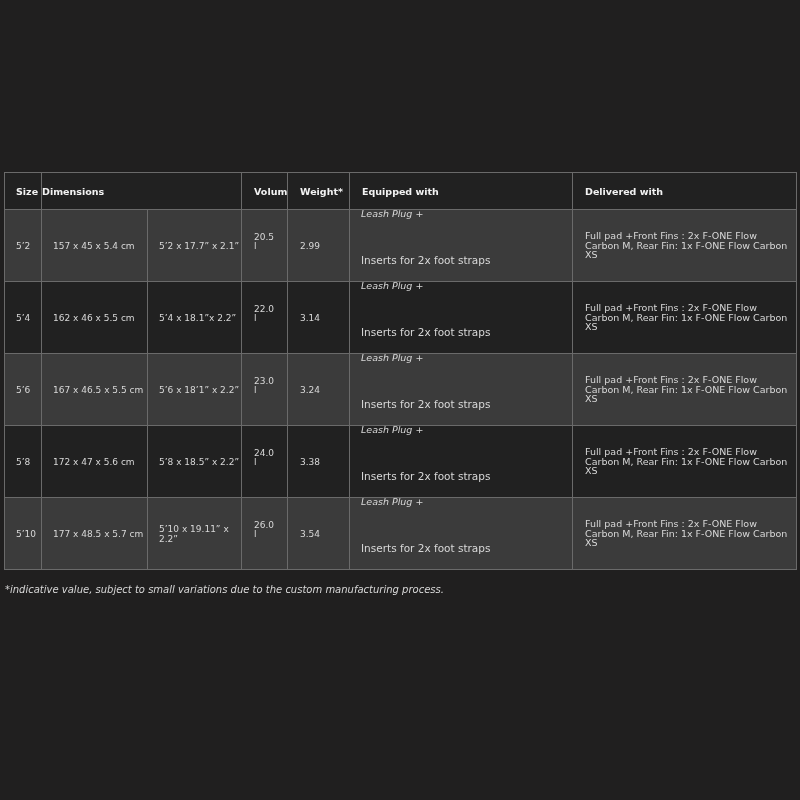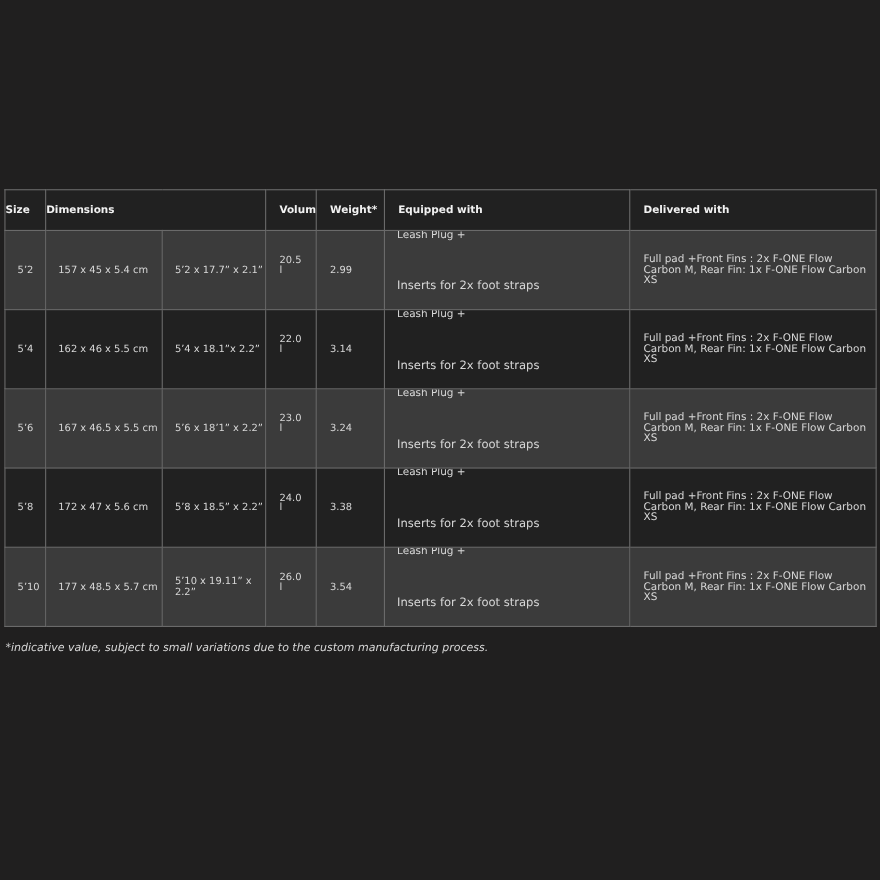"Size" .spec-table thead th.c-size { padding-left: 0 -> 11px }
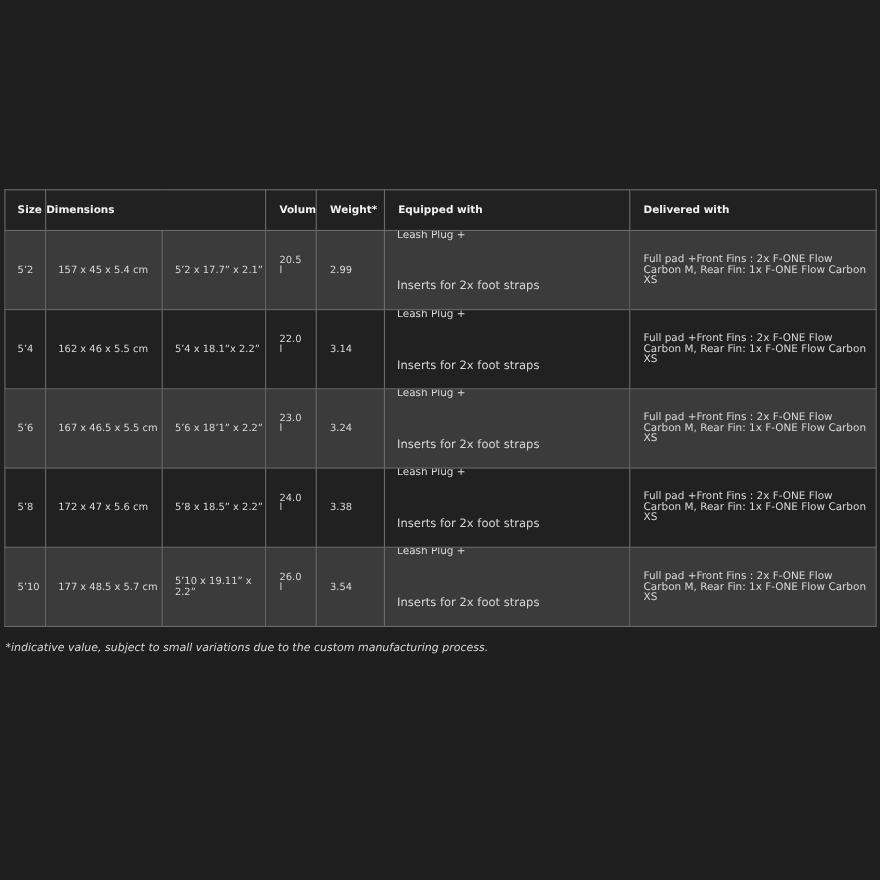"Leash Plug +" .equip-line1 { font-style: none -> italic }
